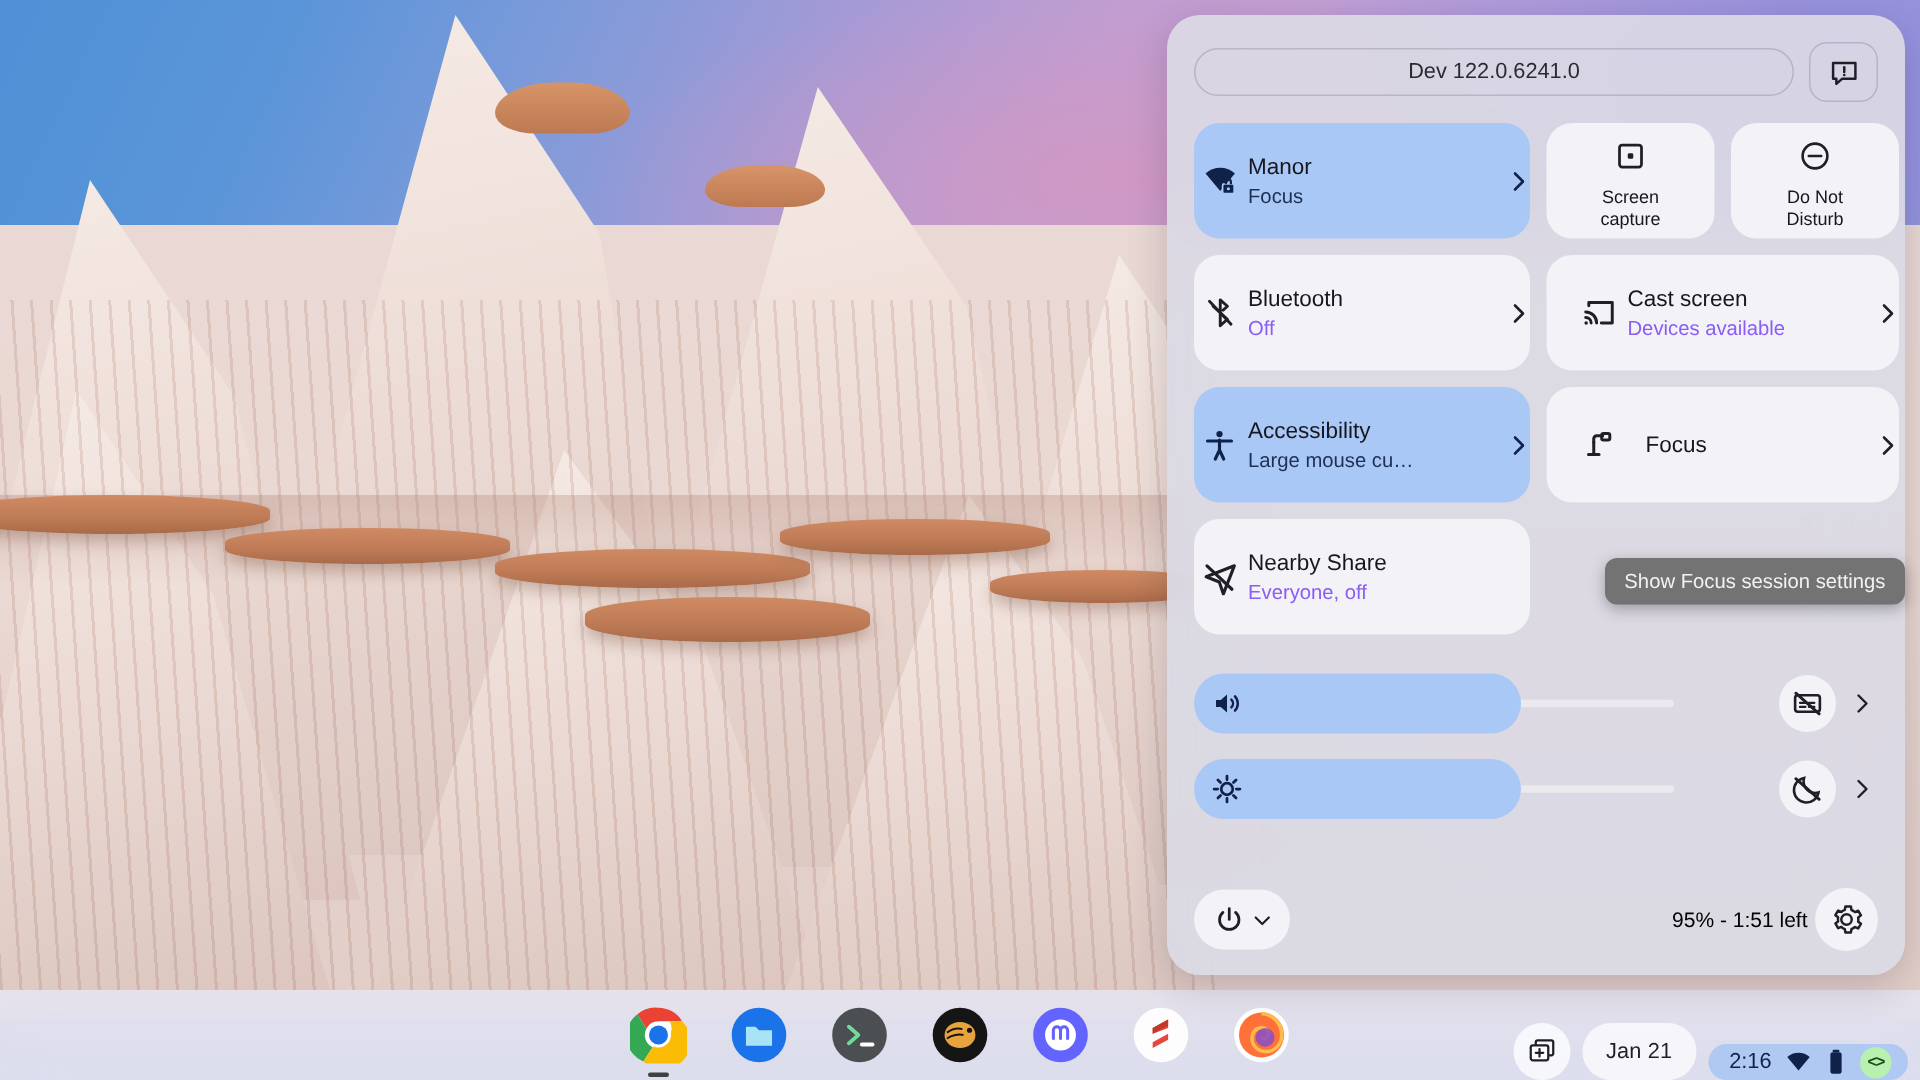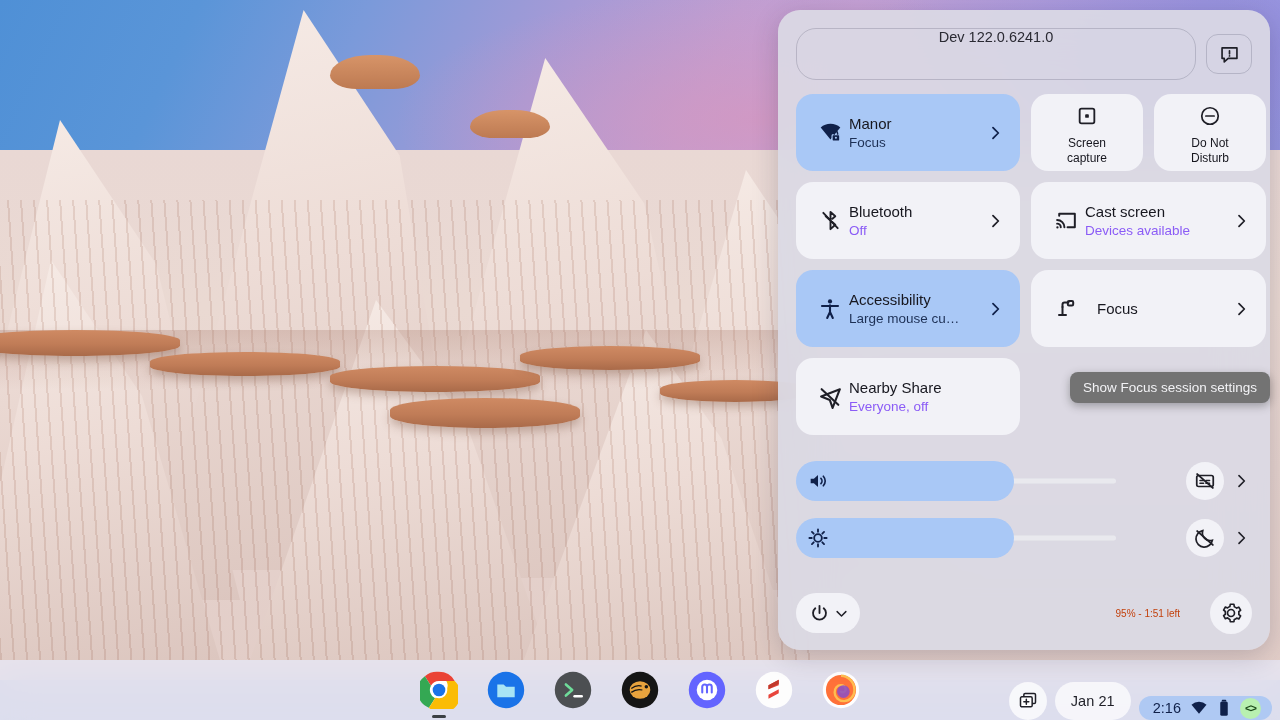"Dev 122.0.6241.0" .version-pill { align-items: flex-start -> center; height: 52px -> 32px }
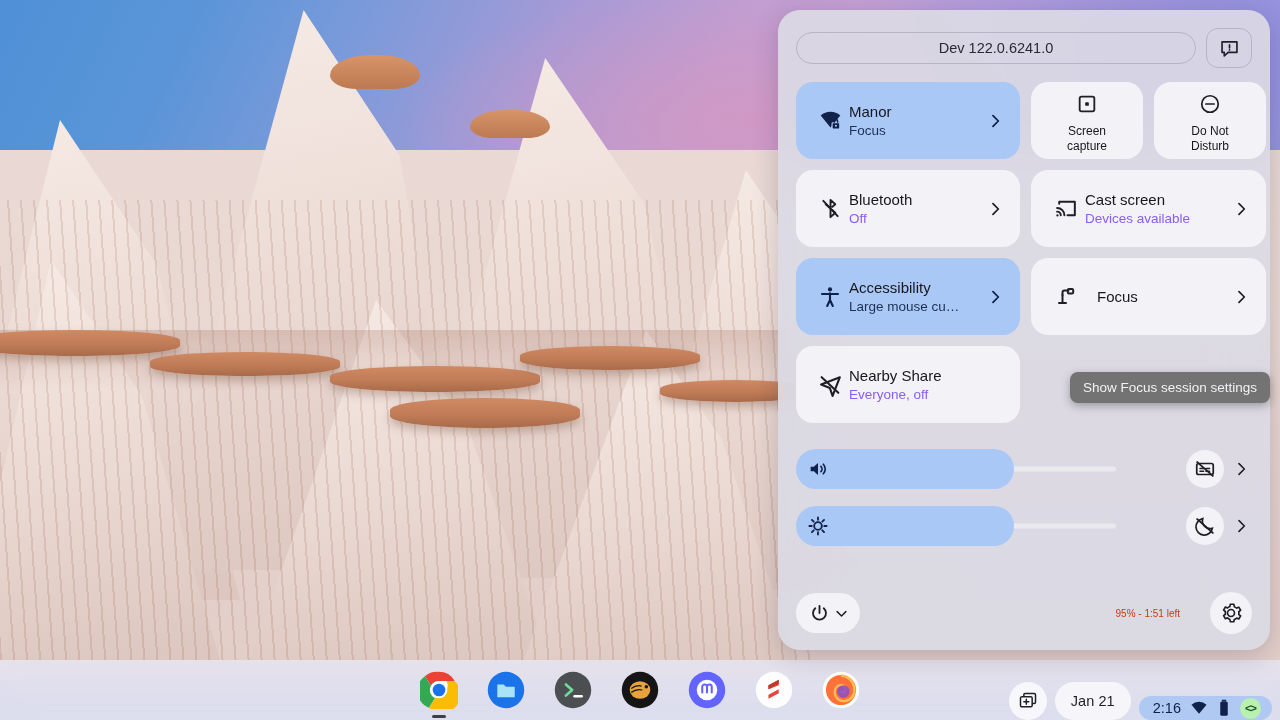"Manor" .tile { padding: 0 17px -> 0 0 }
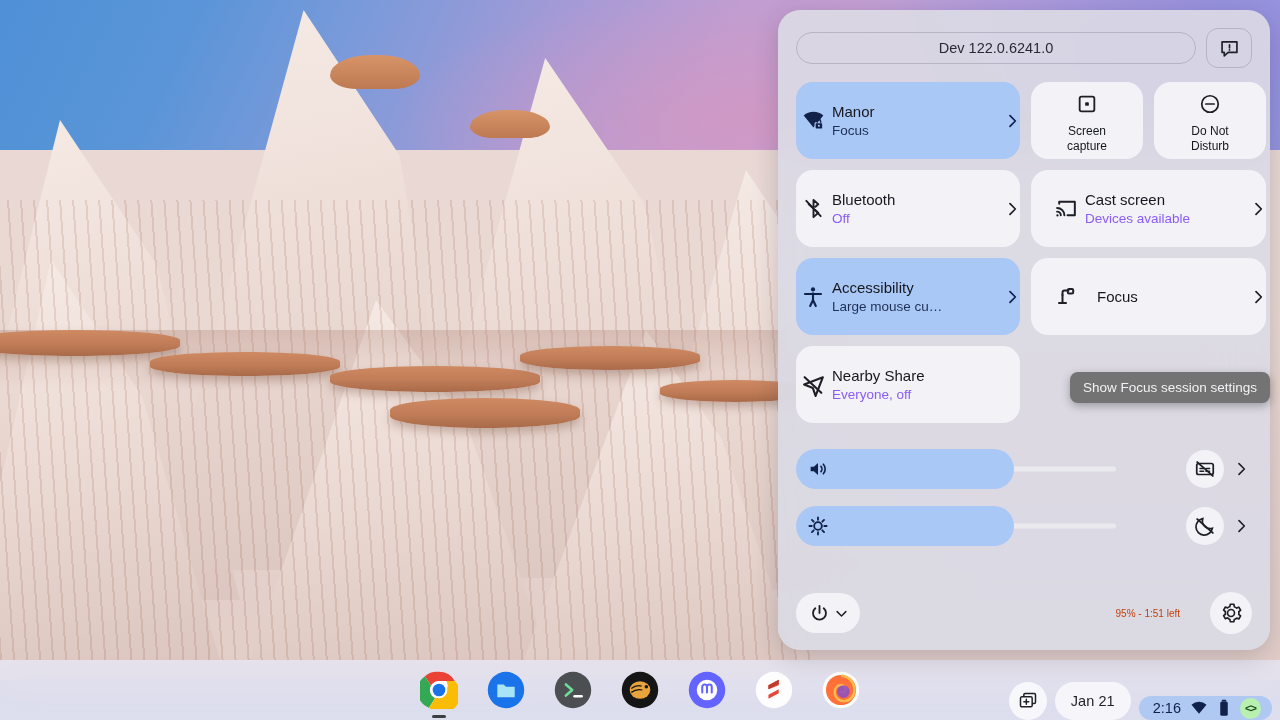"95% - 1:51 left" .battery-txt { color: #c2410c -> #000000; font-size: 10px -> 14px; margin-right: 30px -> 5px }
